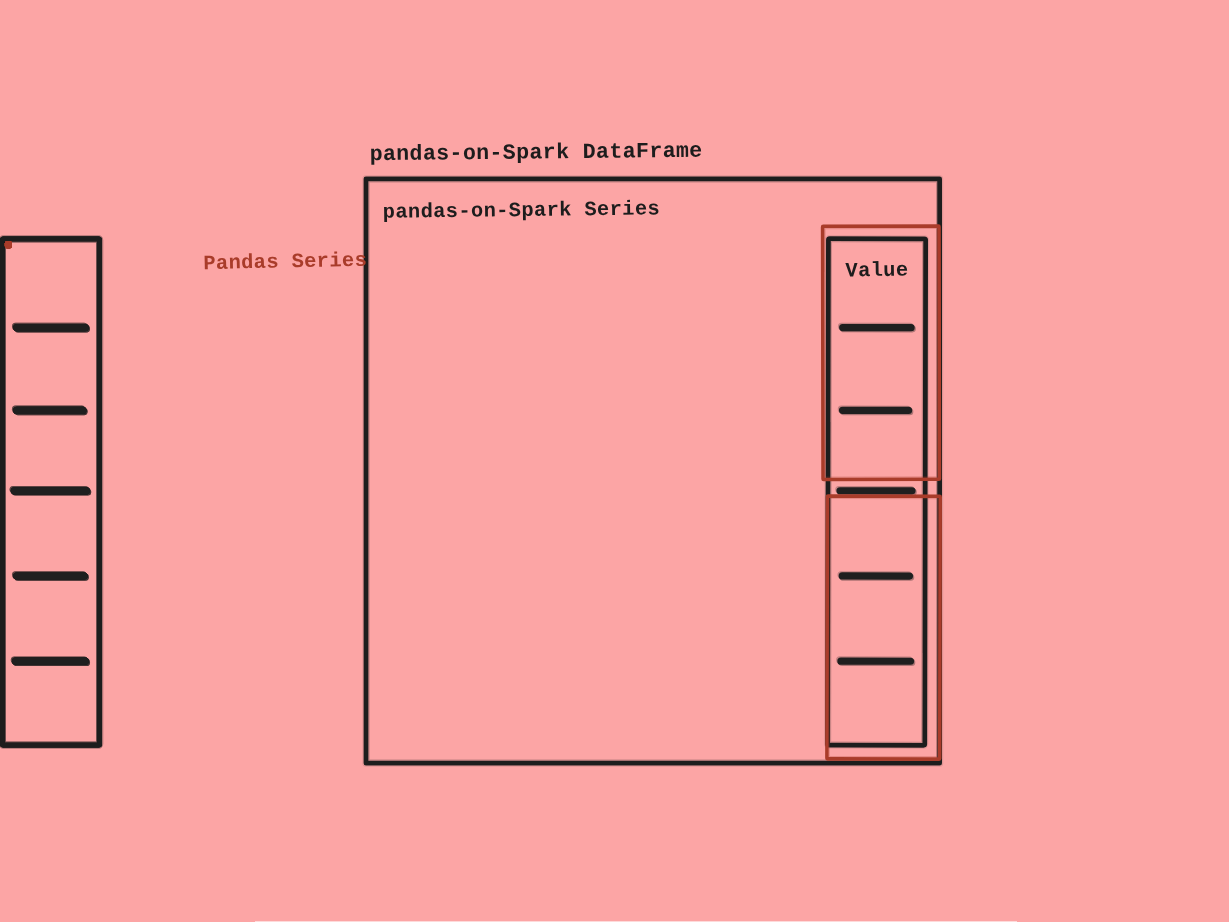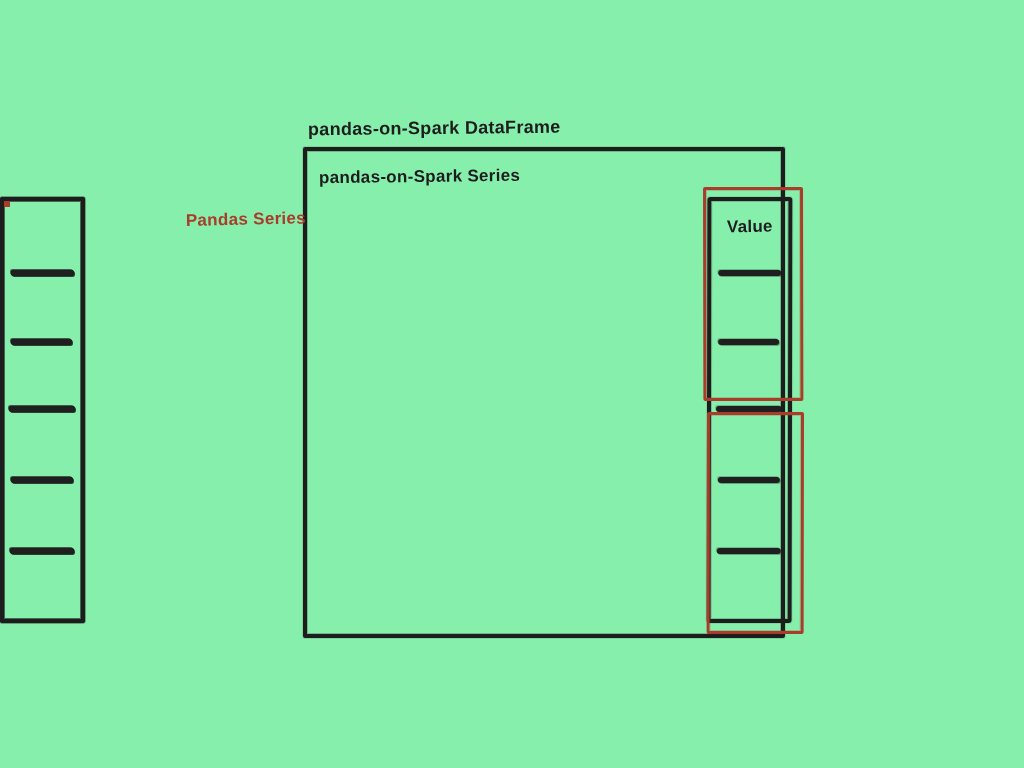"pandas-on-Spark DataFrame" .stage { background: #86efac -> #fca5a5; font-family: Liberation Sans, sans-serif -> Liberation Mono, monospace }
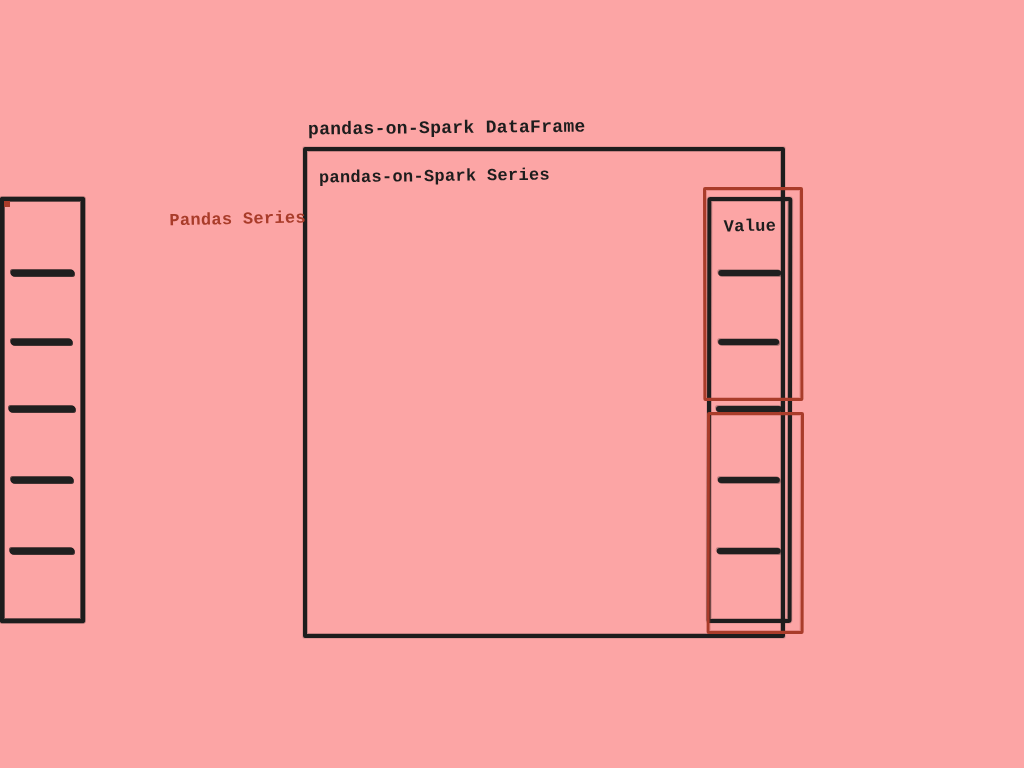"Value" .col:nth-of-type(5) { left: 707px -> 688px }
